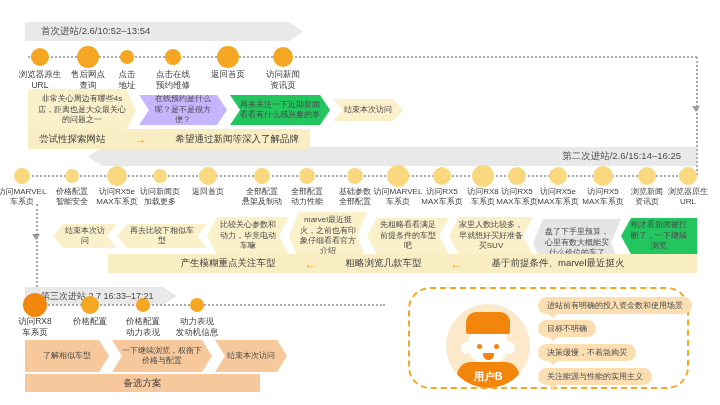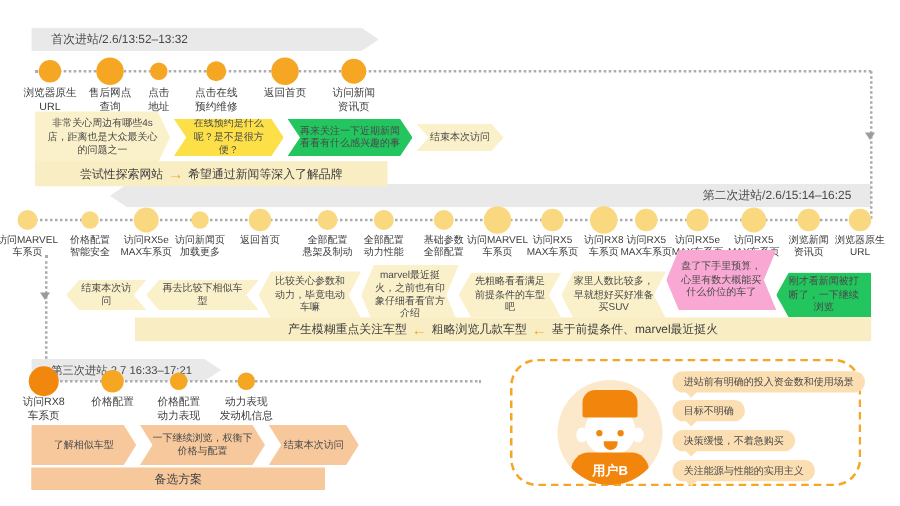"首次进站/2.6/13:52–13:32" span { text: /2.6/13:52–13:32 -> /2.6/10:52–13:54 }
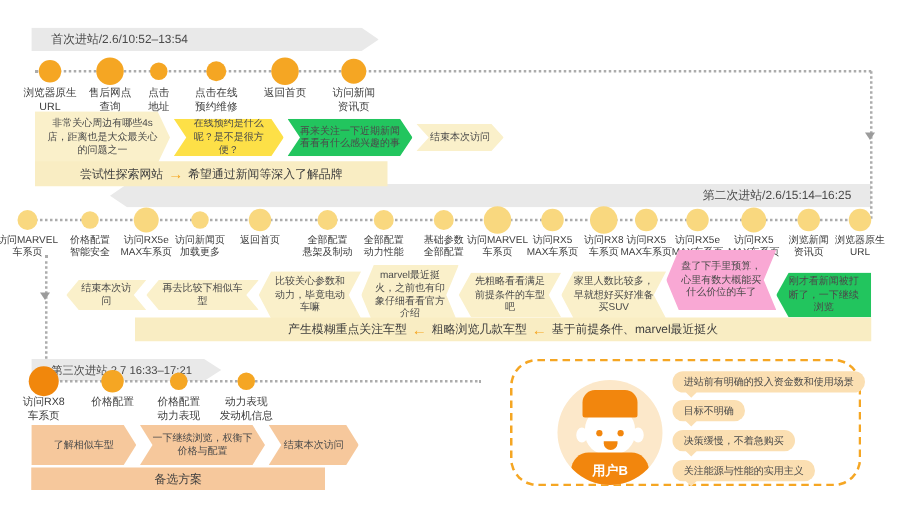"在线预约是什么呢？是不是很方便？" div.chev { background: #fde047 -> #c4b5fd }
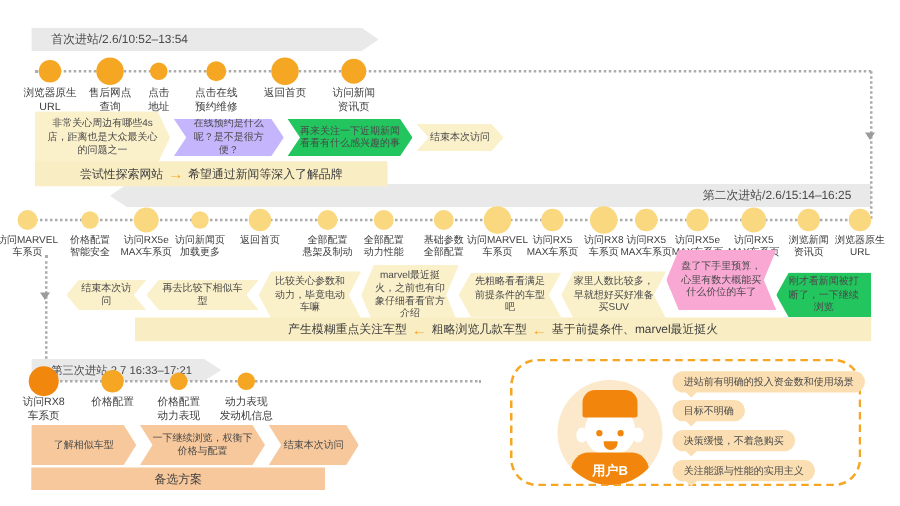"尝试性探索网站" .band { gap: 4px -> 29px }
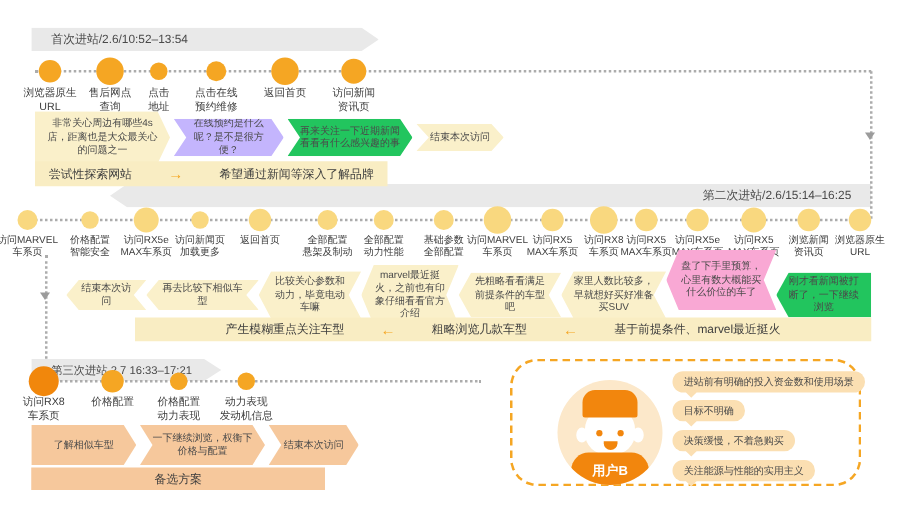"盘了下手里预算，心里有数大概能买什么价位的车了" div.chev { background: #f9a8d4 -> #e5e5e5; top: 200px -> 219px }
